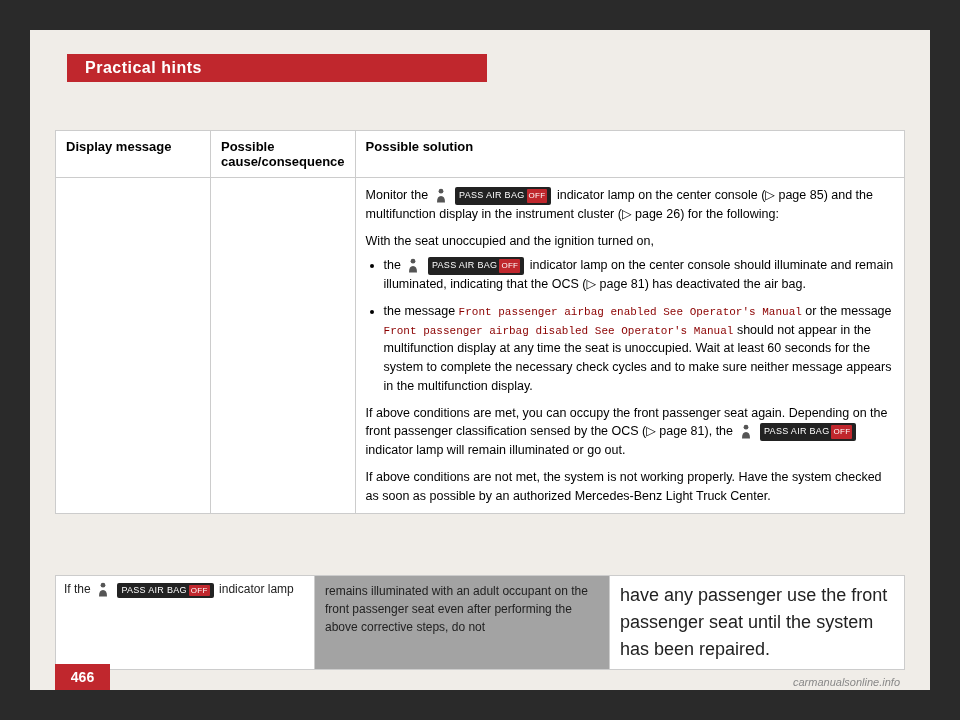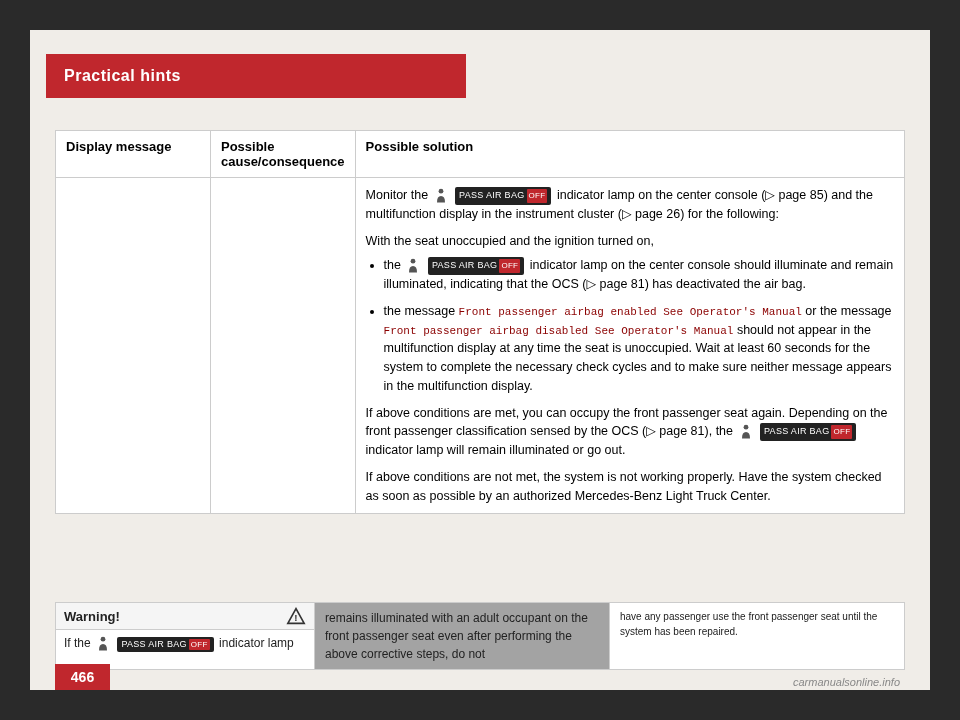"Practical hints" .header-bar { height: 44px -> 28px; left: 46px -> 67px }
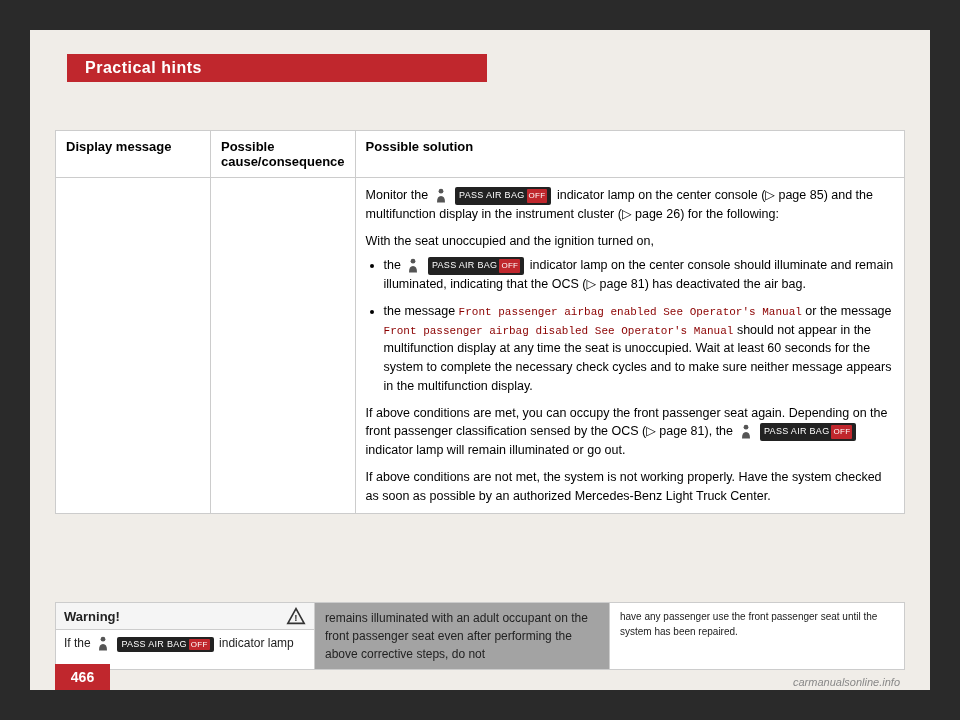"Warning!" div.warning-header { html: <div> <span>Warning!</span> <svg> <polygon></polygon> <text>!</text> </svg> </div> -> none }
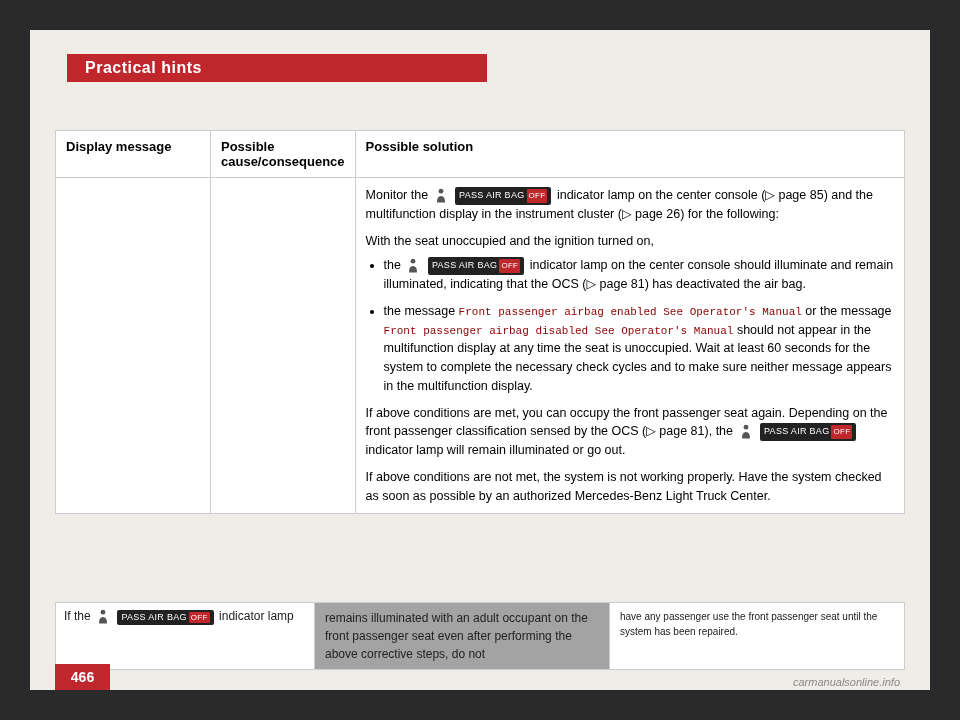"have any passenger use the" .warning-continuation2 { font-size: 10px -> 18px }
